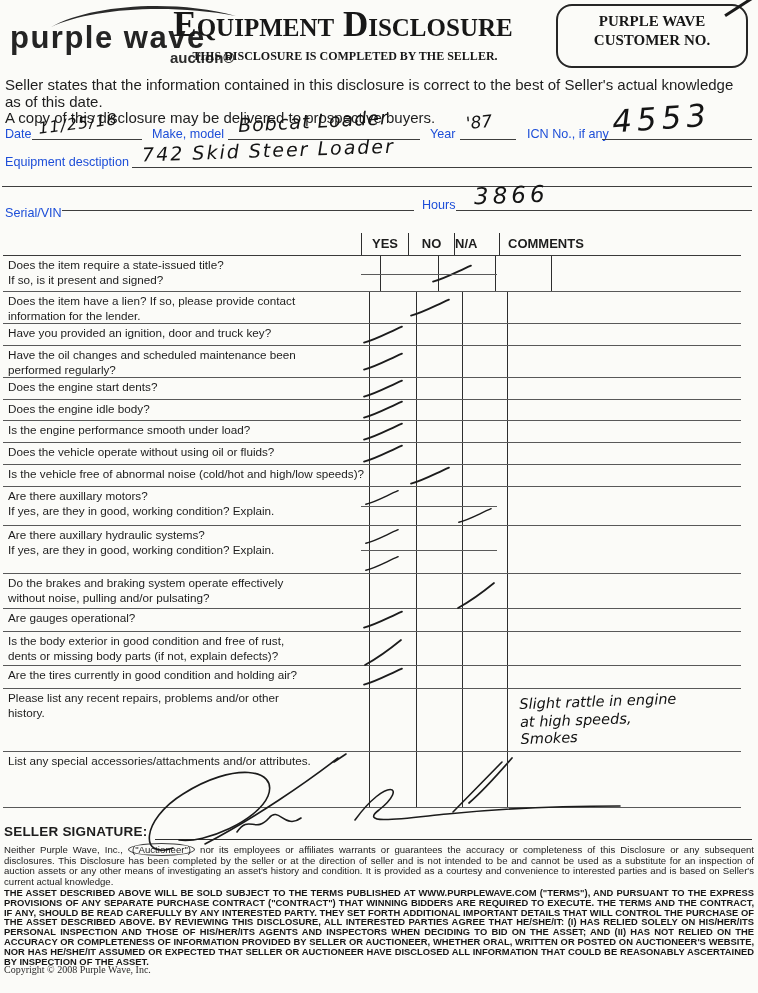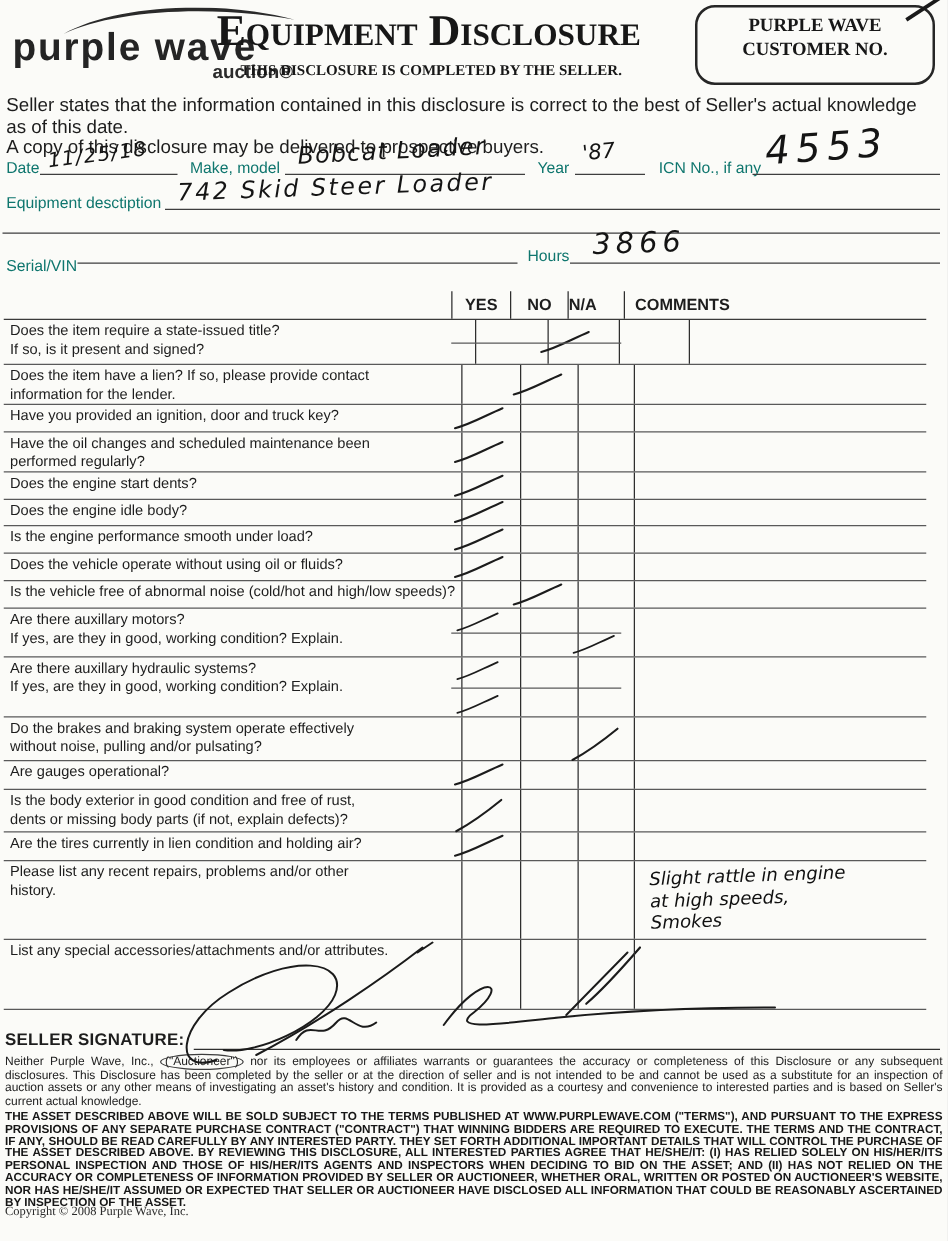"Date" .lbl { color: #0f766e -> #1d4ed8 }
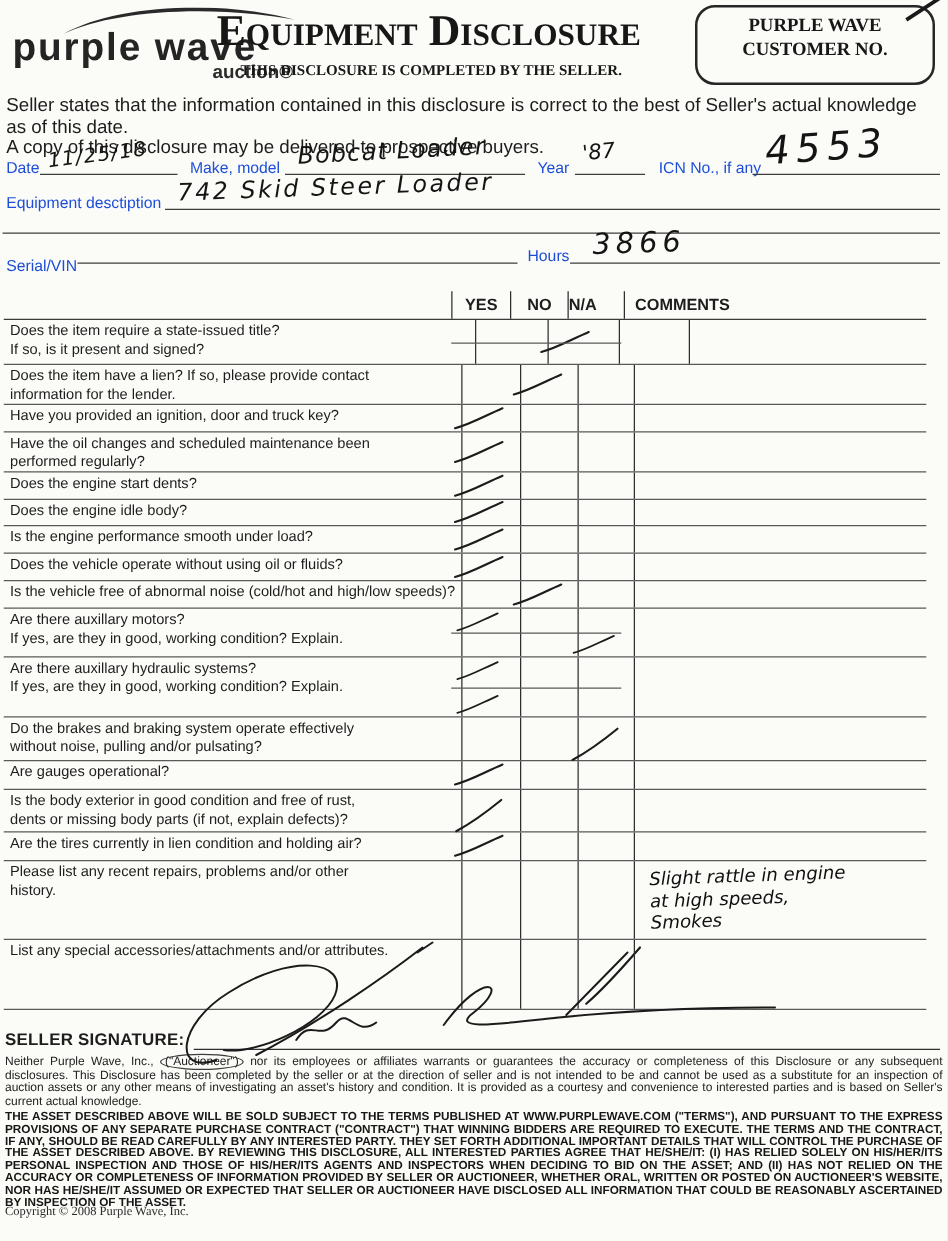"Are the tires currently in" div.qcell { text: lien -> good }
